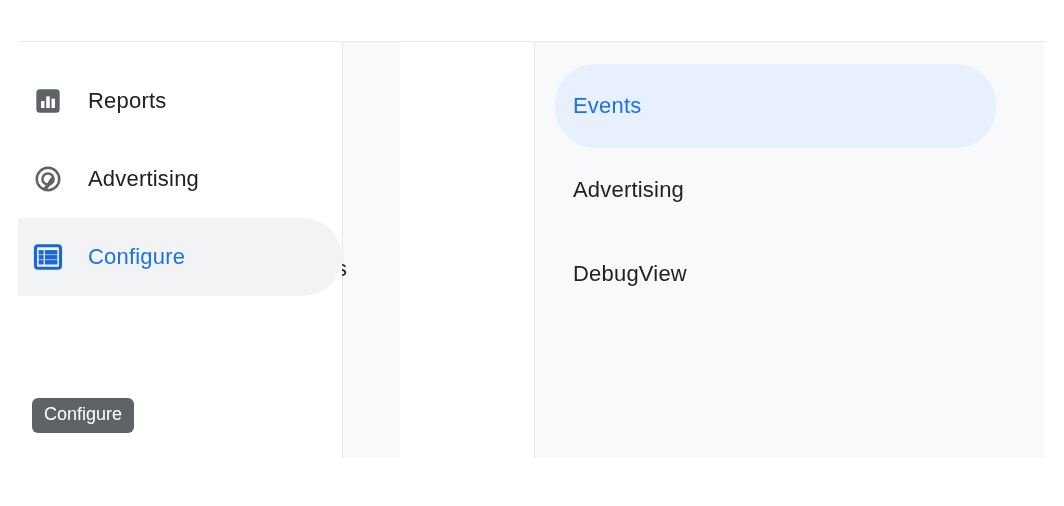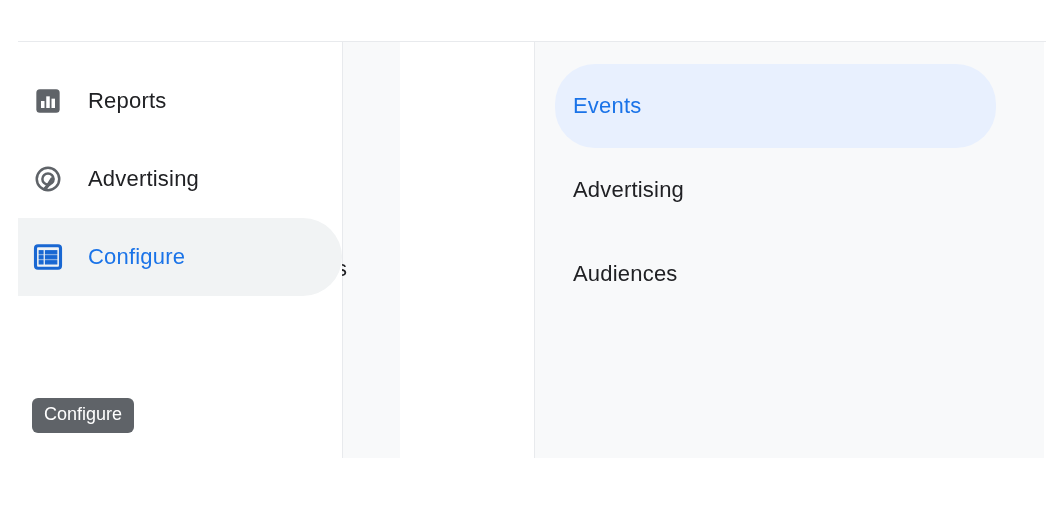"Audiences" span { text: Audiences -> DebugView }
